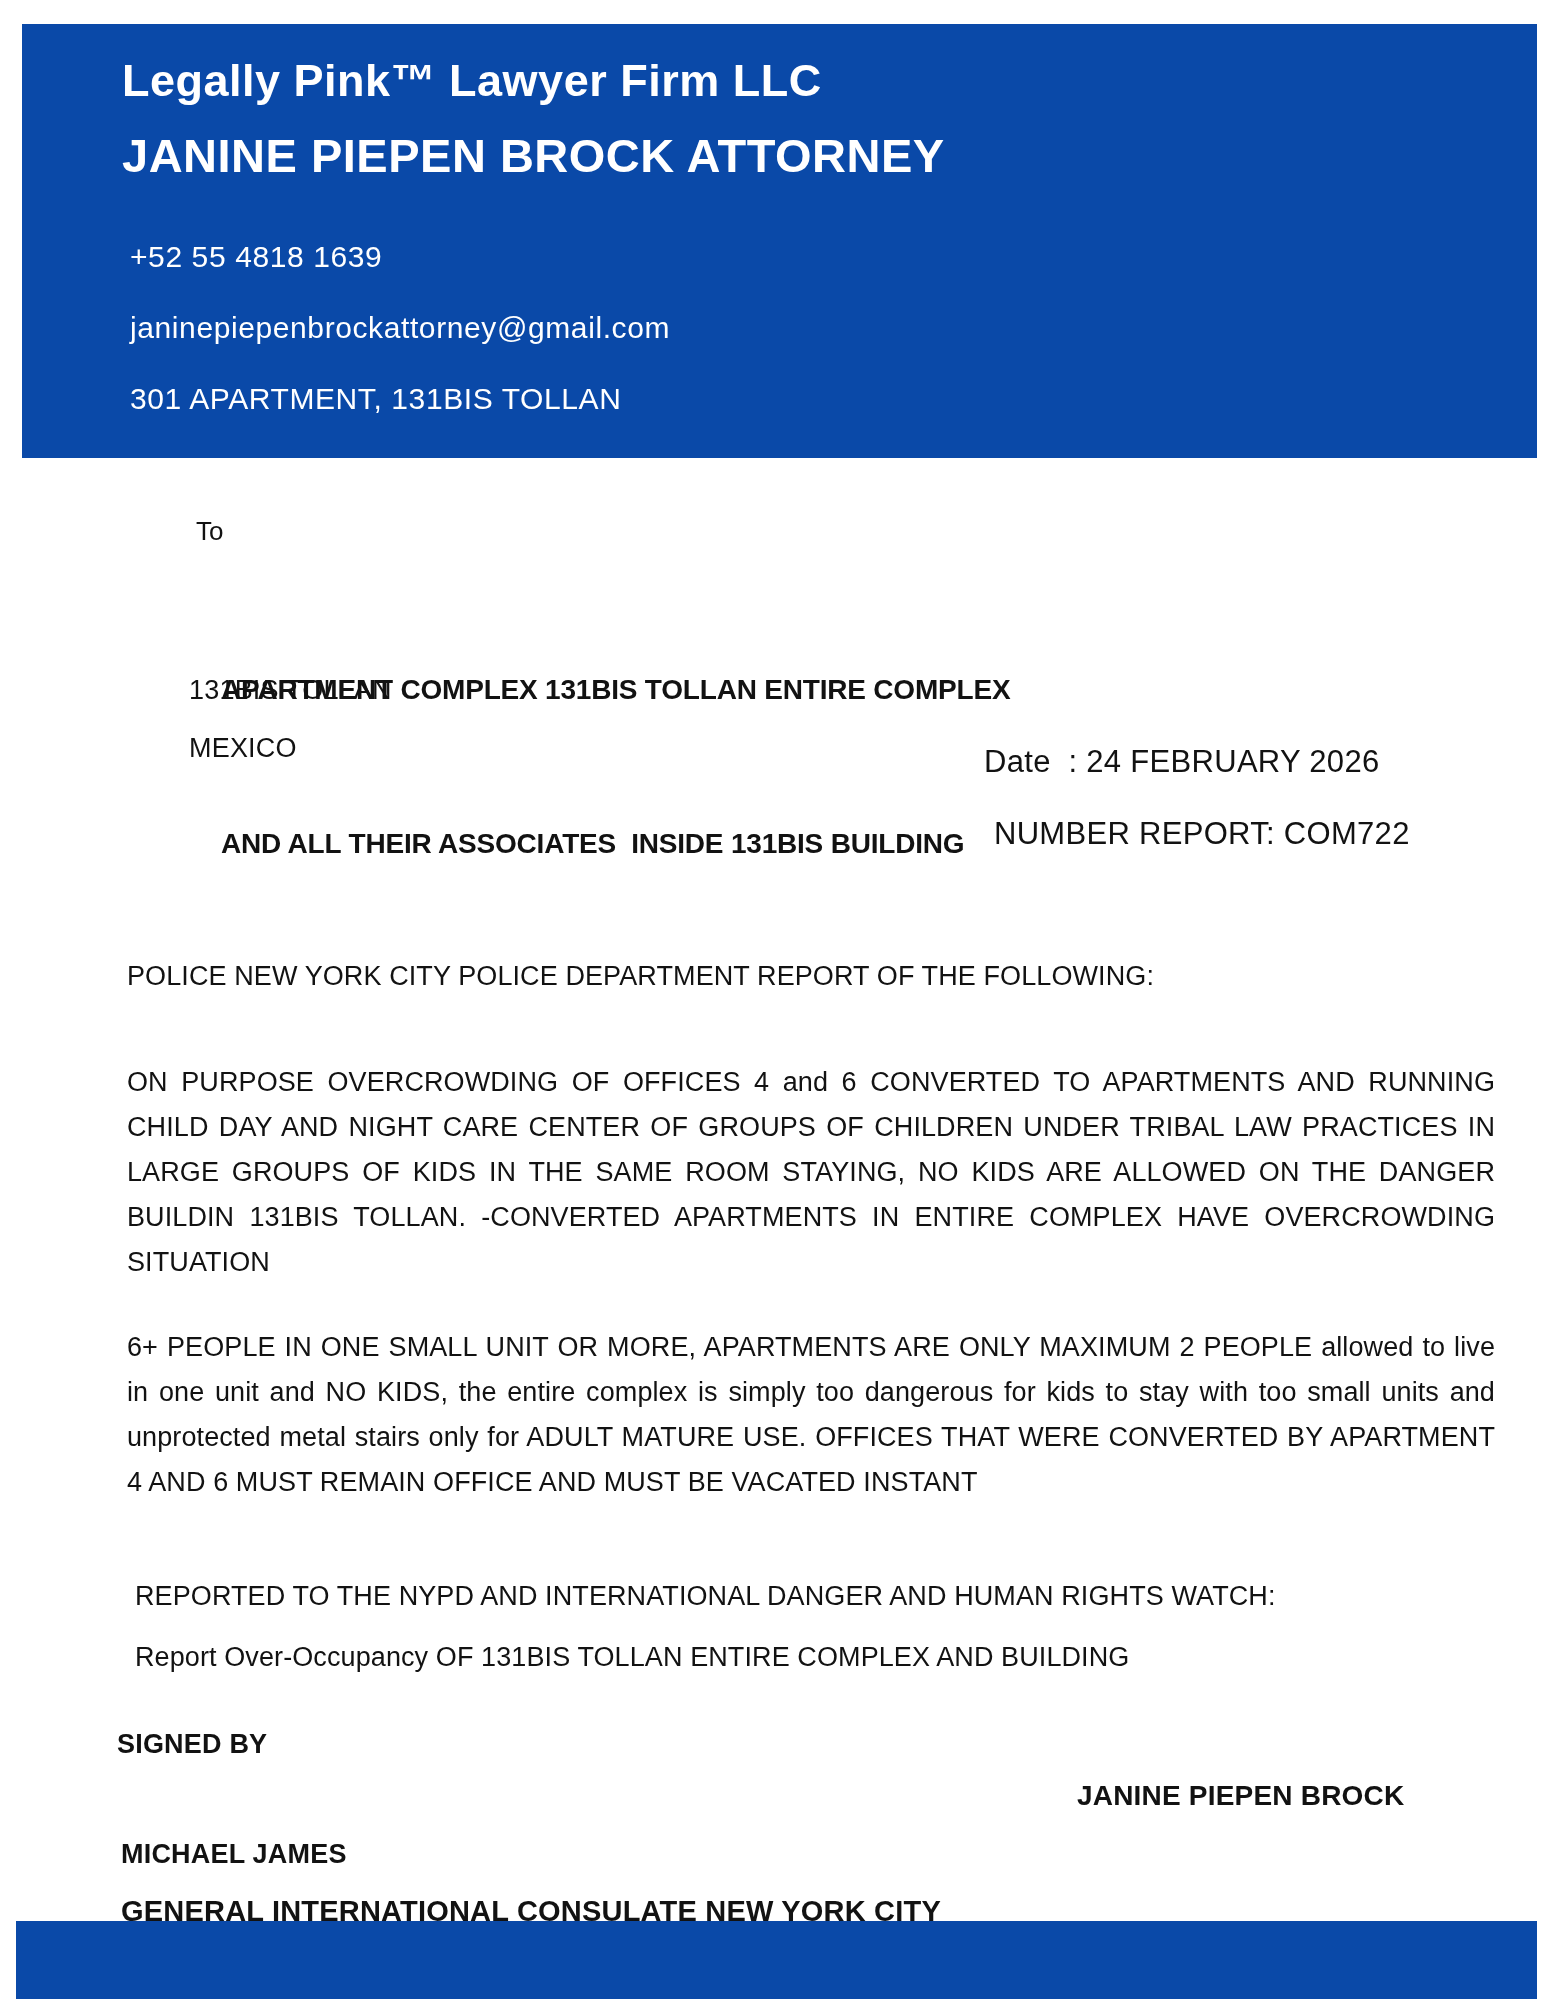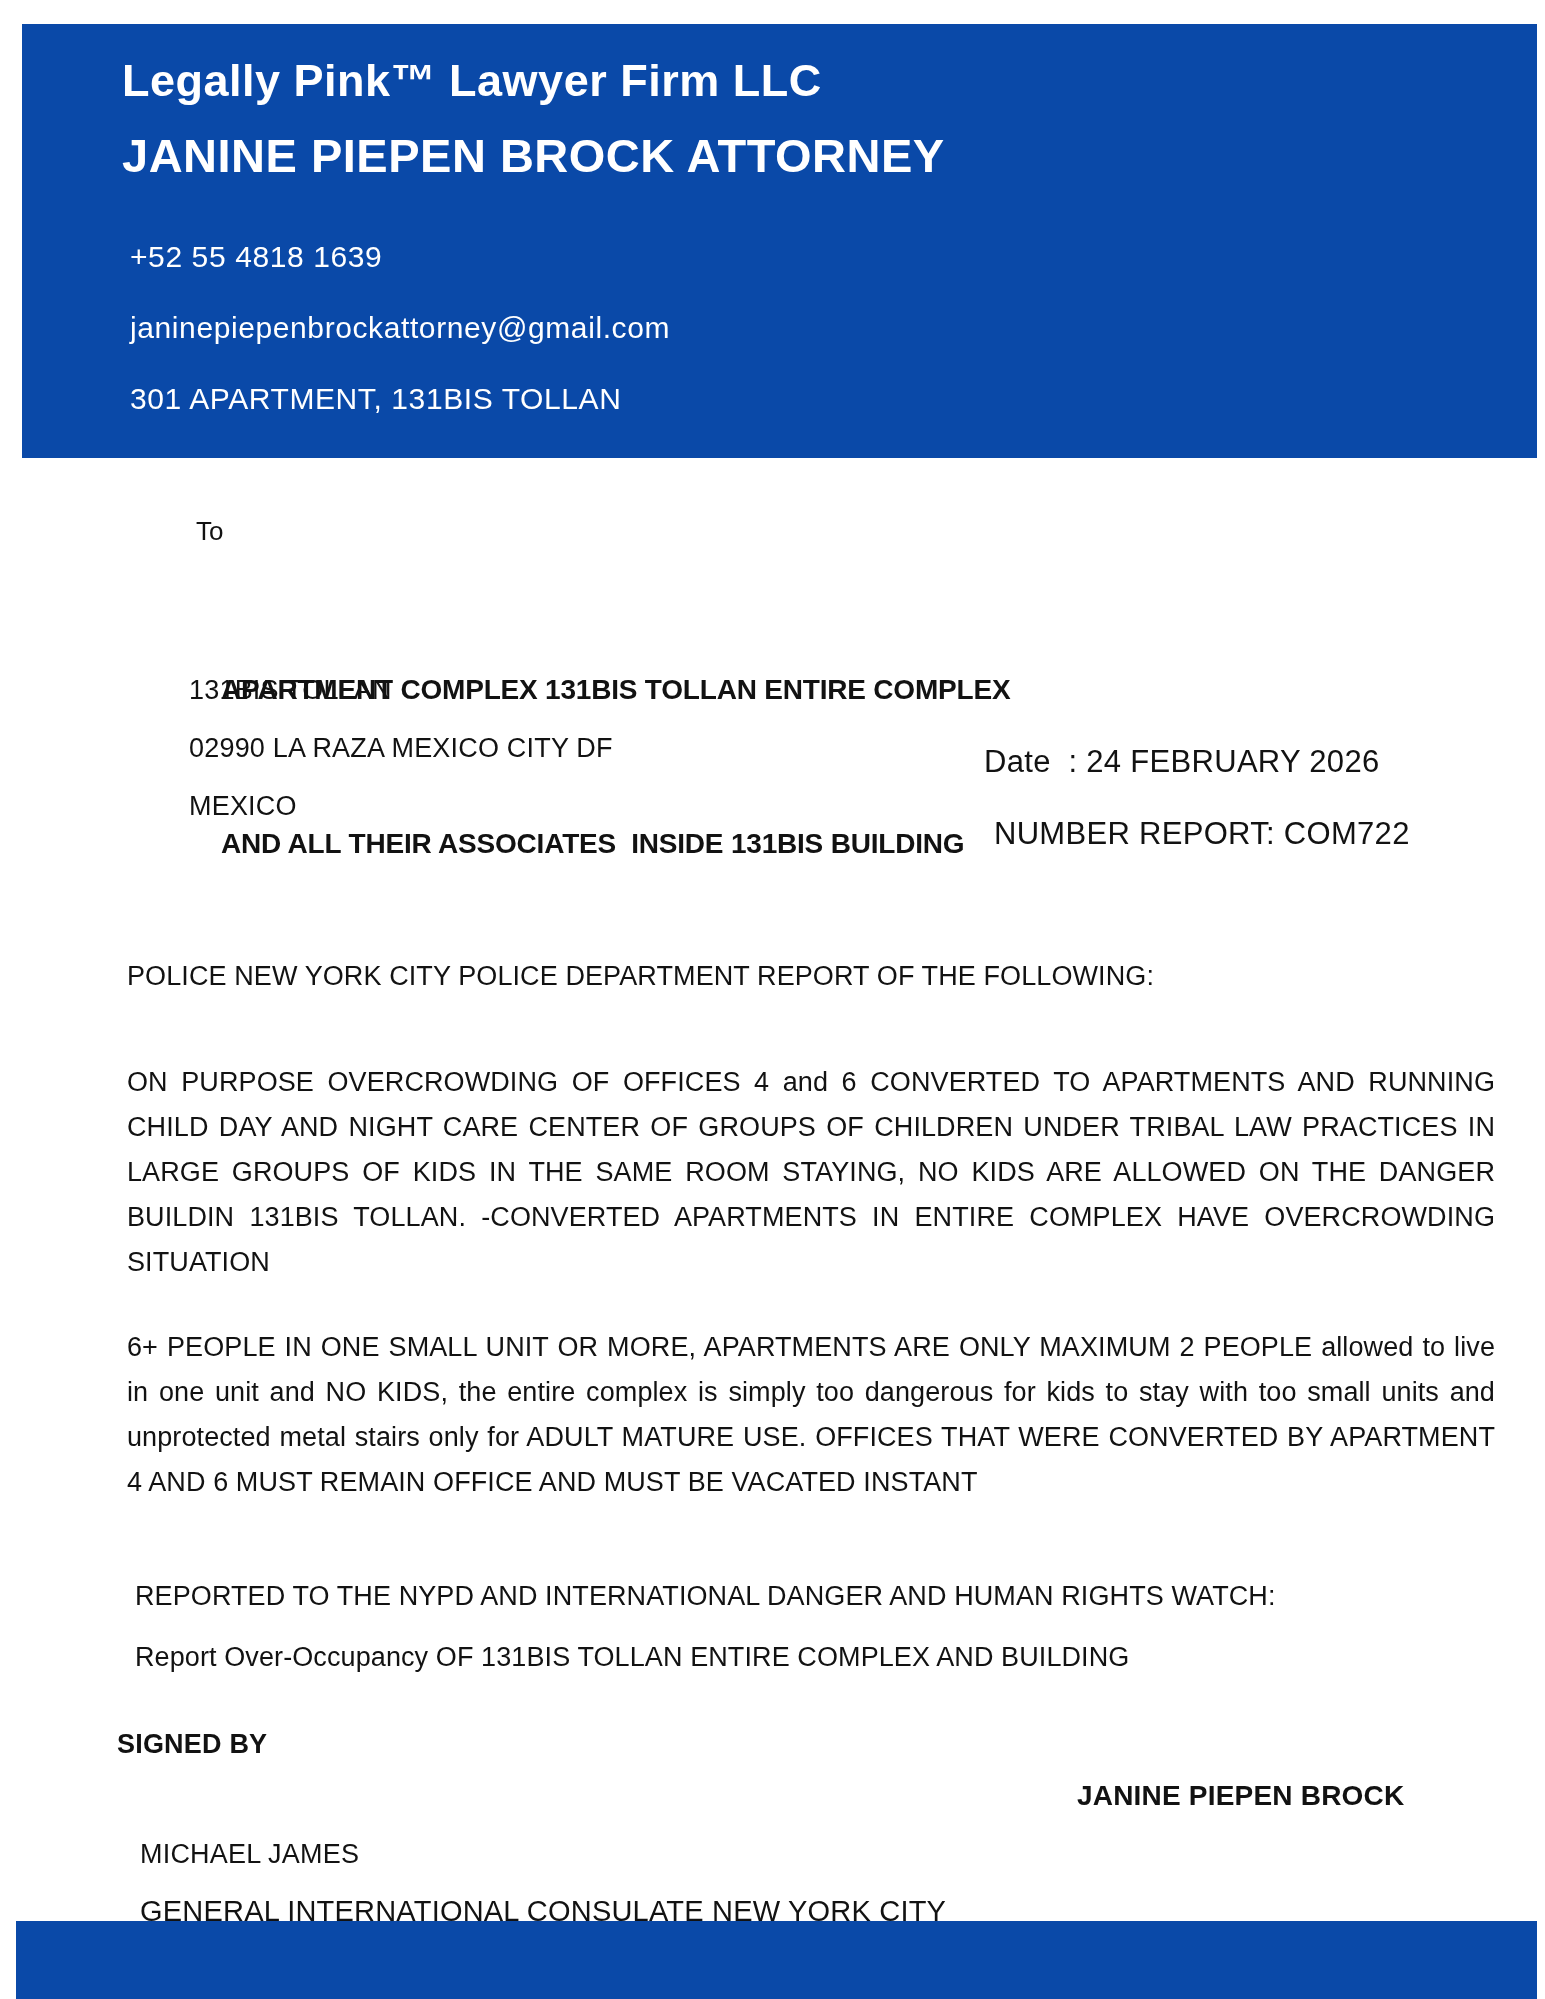"02990 LA RAZA MEXICO CITY" div { html: <div>02990 LA RAZA MEXICO CITY DF</div> -> none }
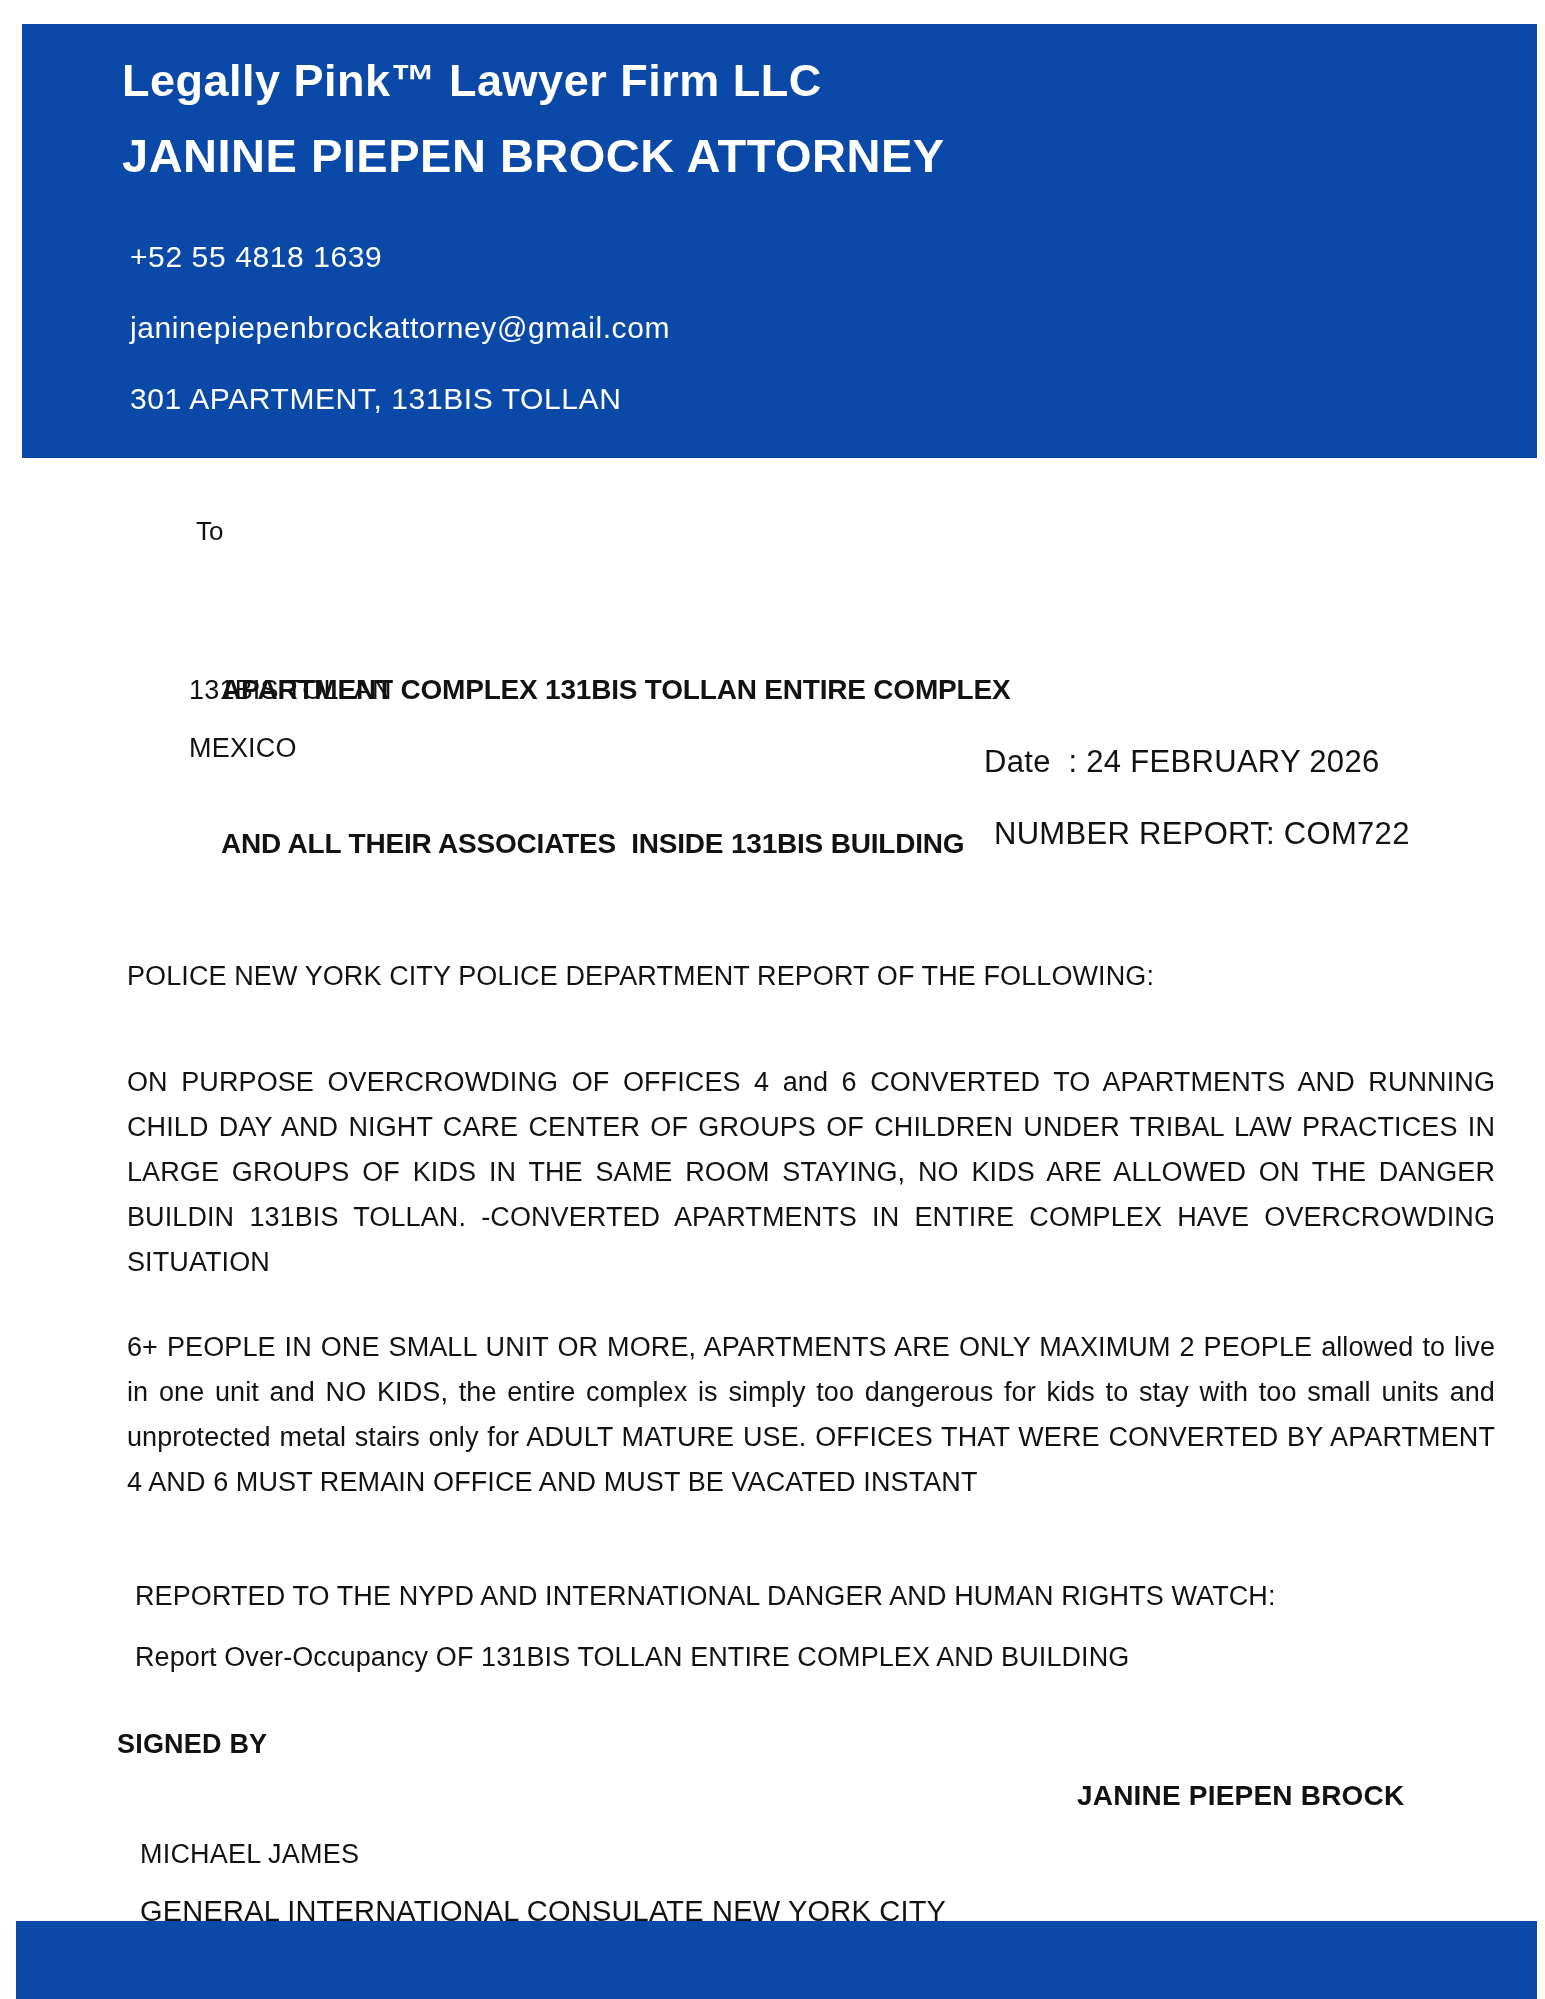"MICHAEL JAMES" .sig-left { font-weight: normal -> bold; left: 108px -> 89px }
